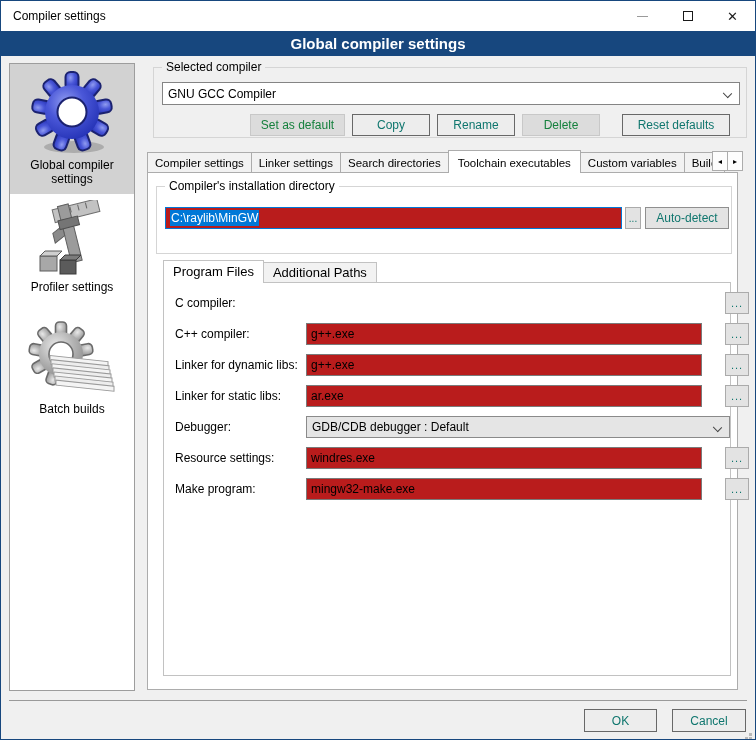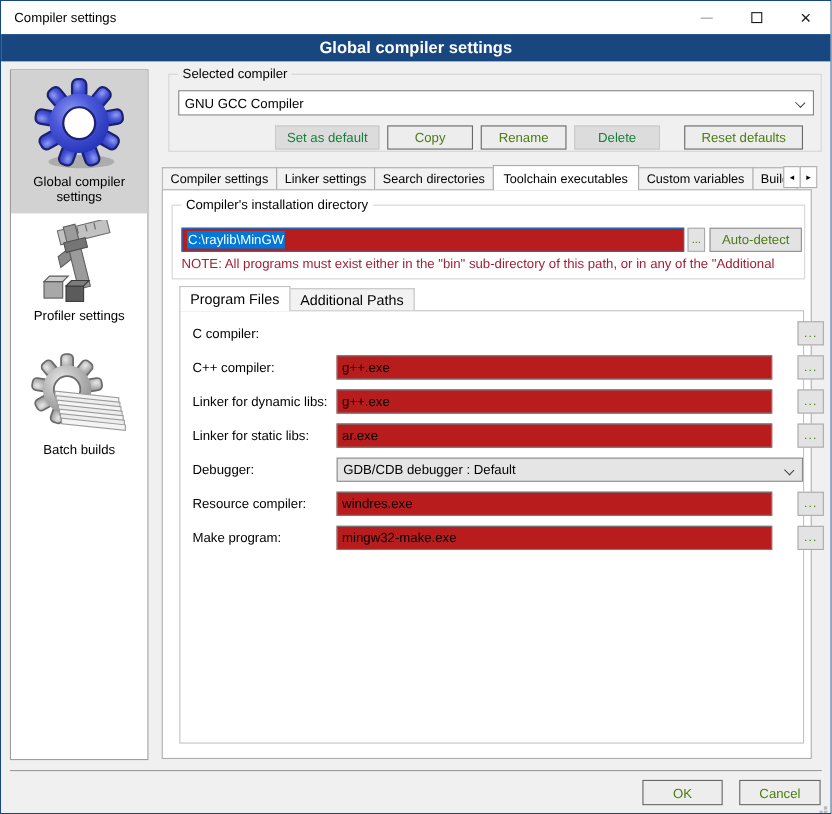"Copy" .btn { color: #4d7c0f -> #0f766e }
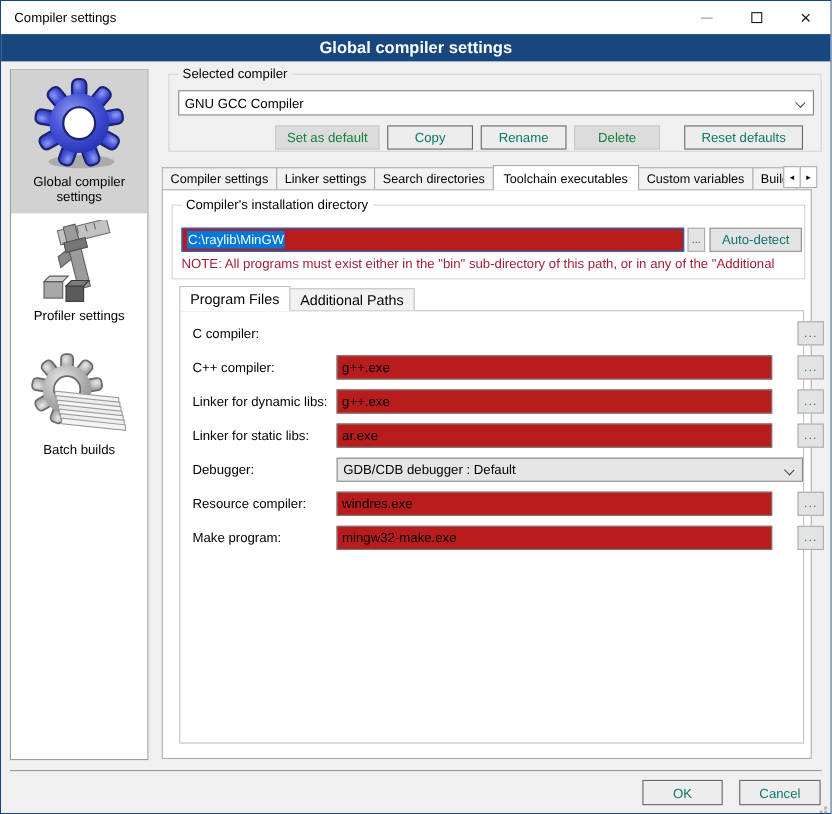"NOTE: All programs must exist" div.note { html: <div>NOTE: All programs must exist either in the "bin" sub-directory of this path, or in any of the "Additional</div> -> none }
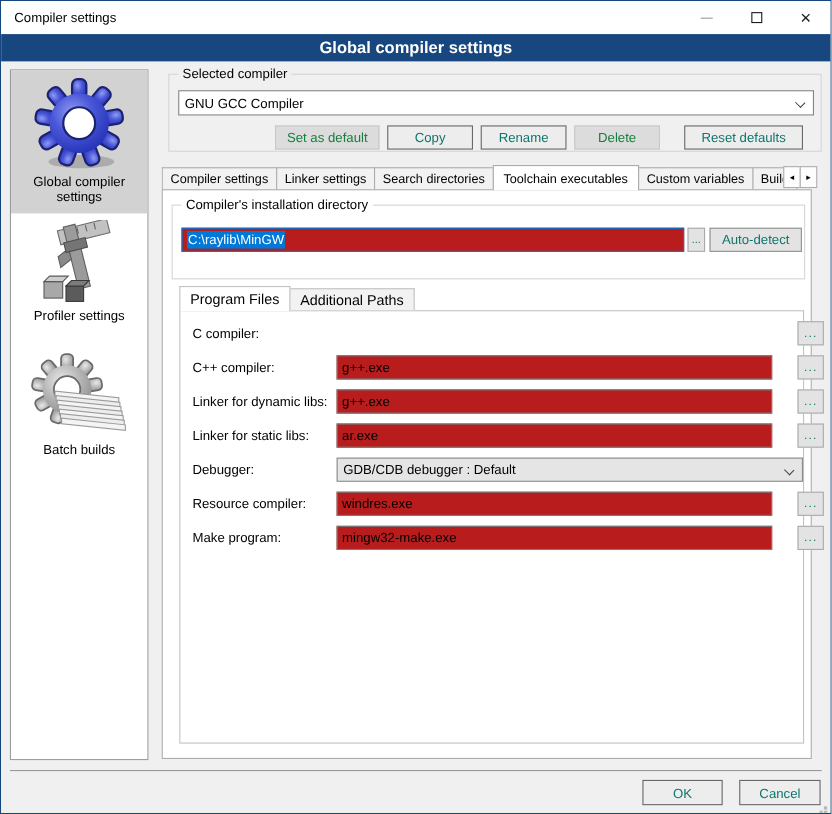"Resource compiler:" span.flabel { text: compiler -> settings }
